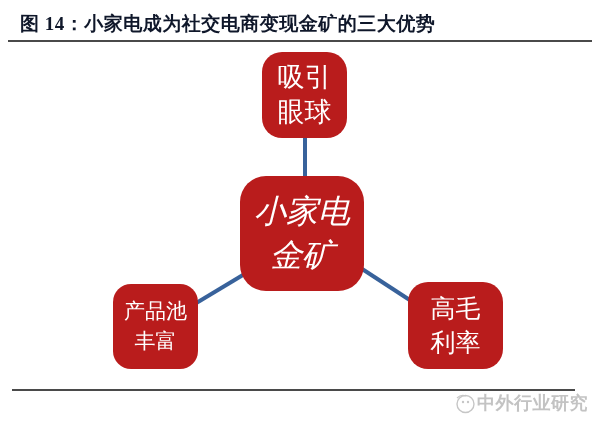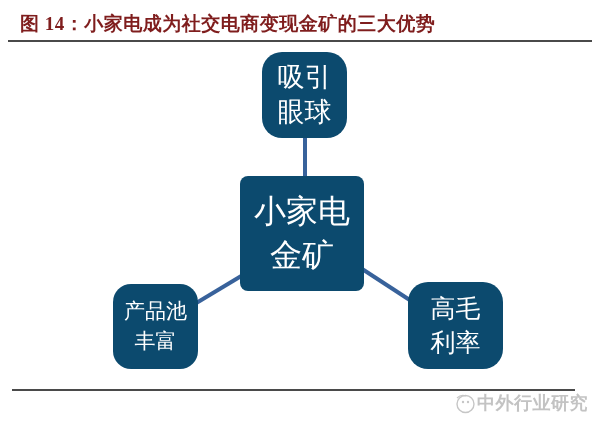"图 14：小家电成为社交电商变现金矿的三大优势" .fig-title { color: #7f1d1d -> #0f172a }
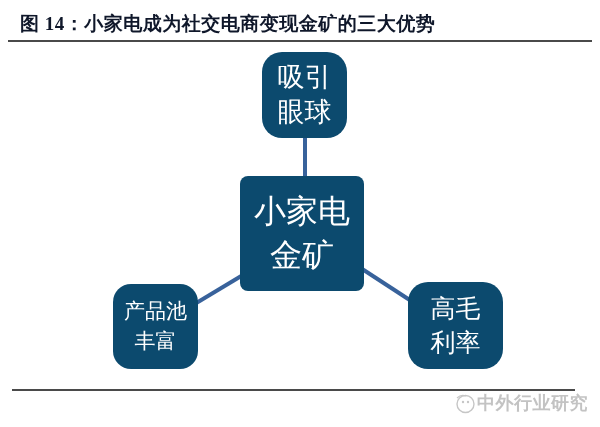"吸引" .node { background: #0c4a6e -> #b91c1c }
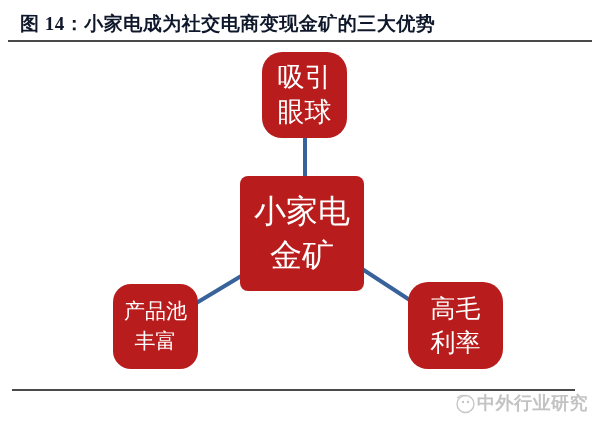"小家电" .node-center { border-radius: 8px -> 26px; font-style: none -> italic }
